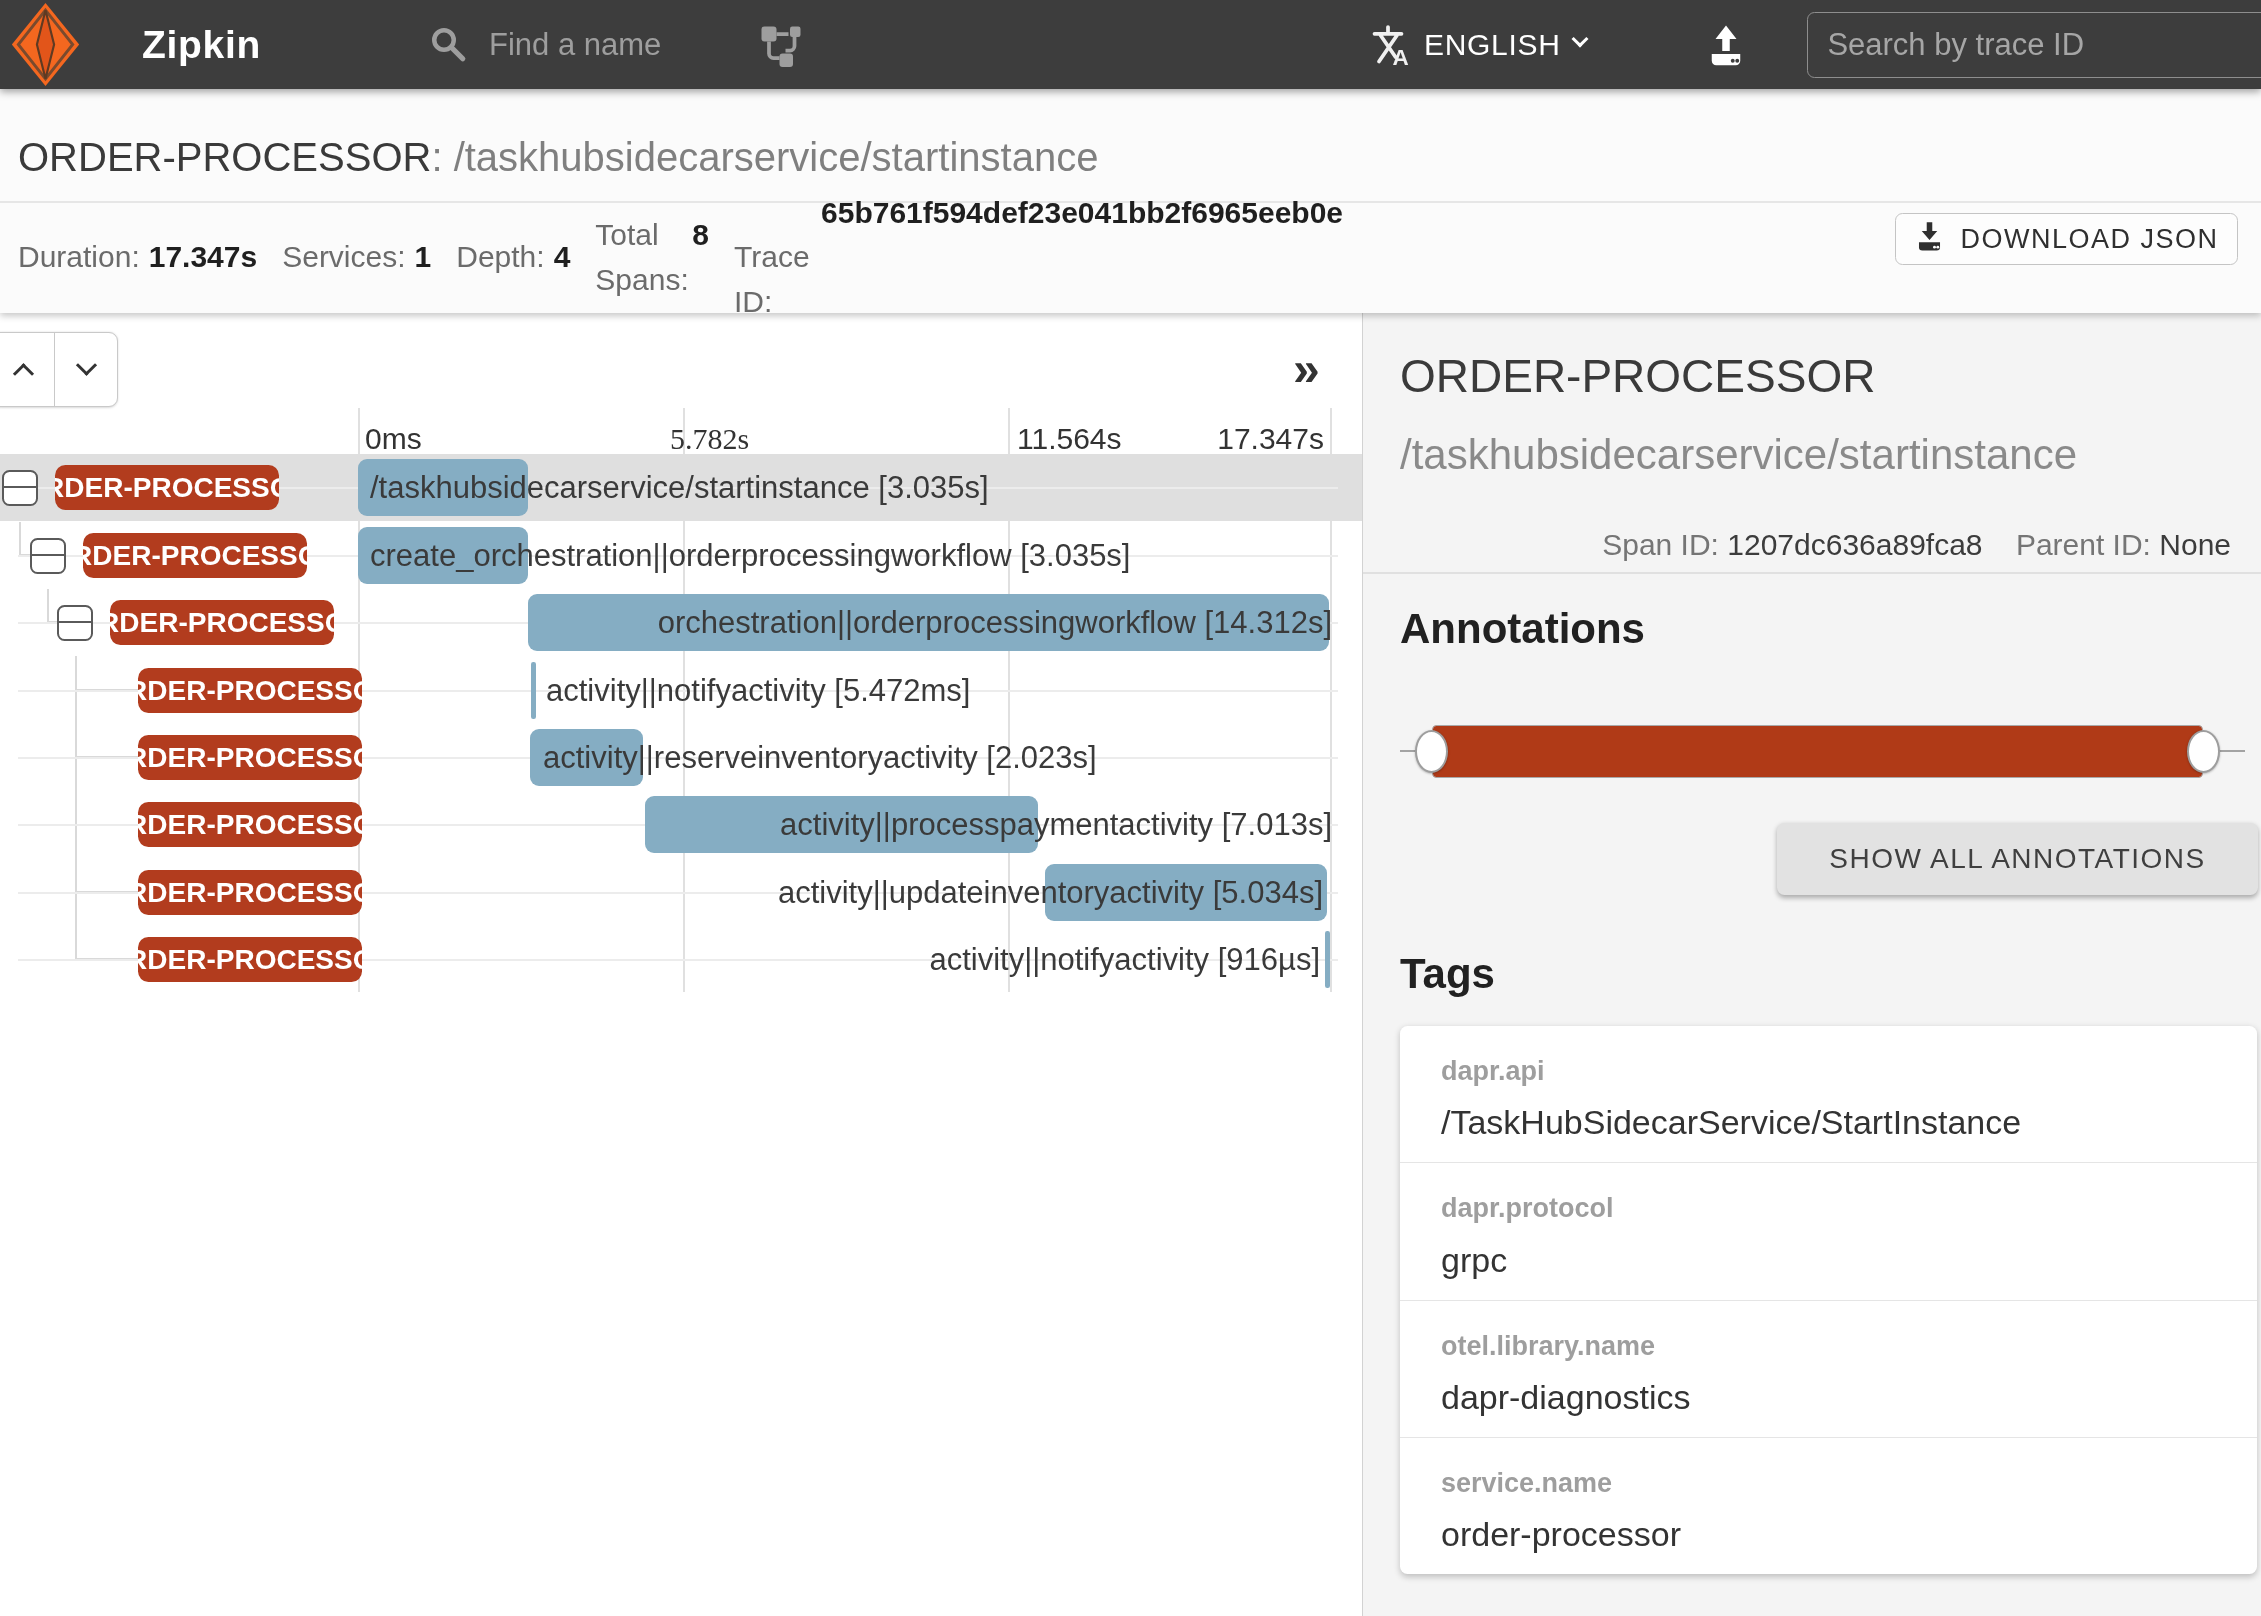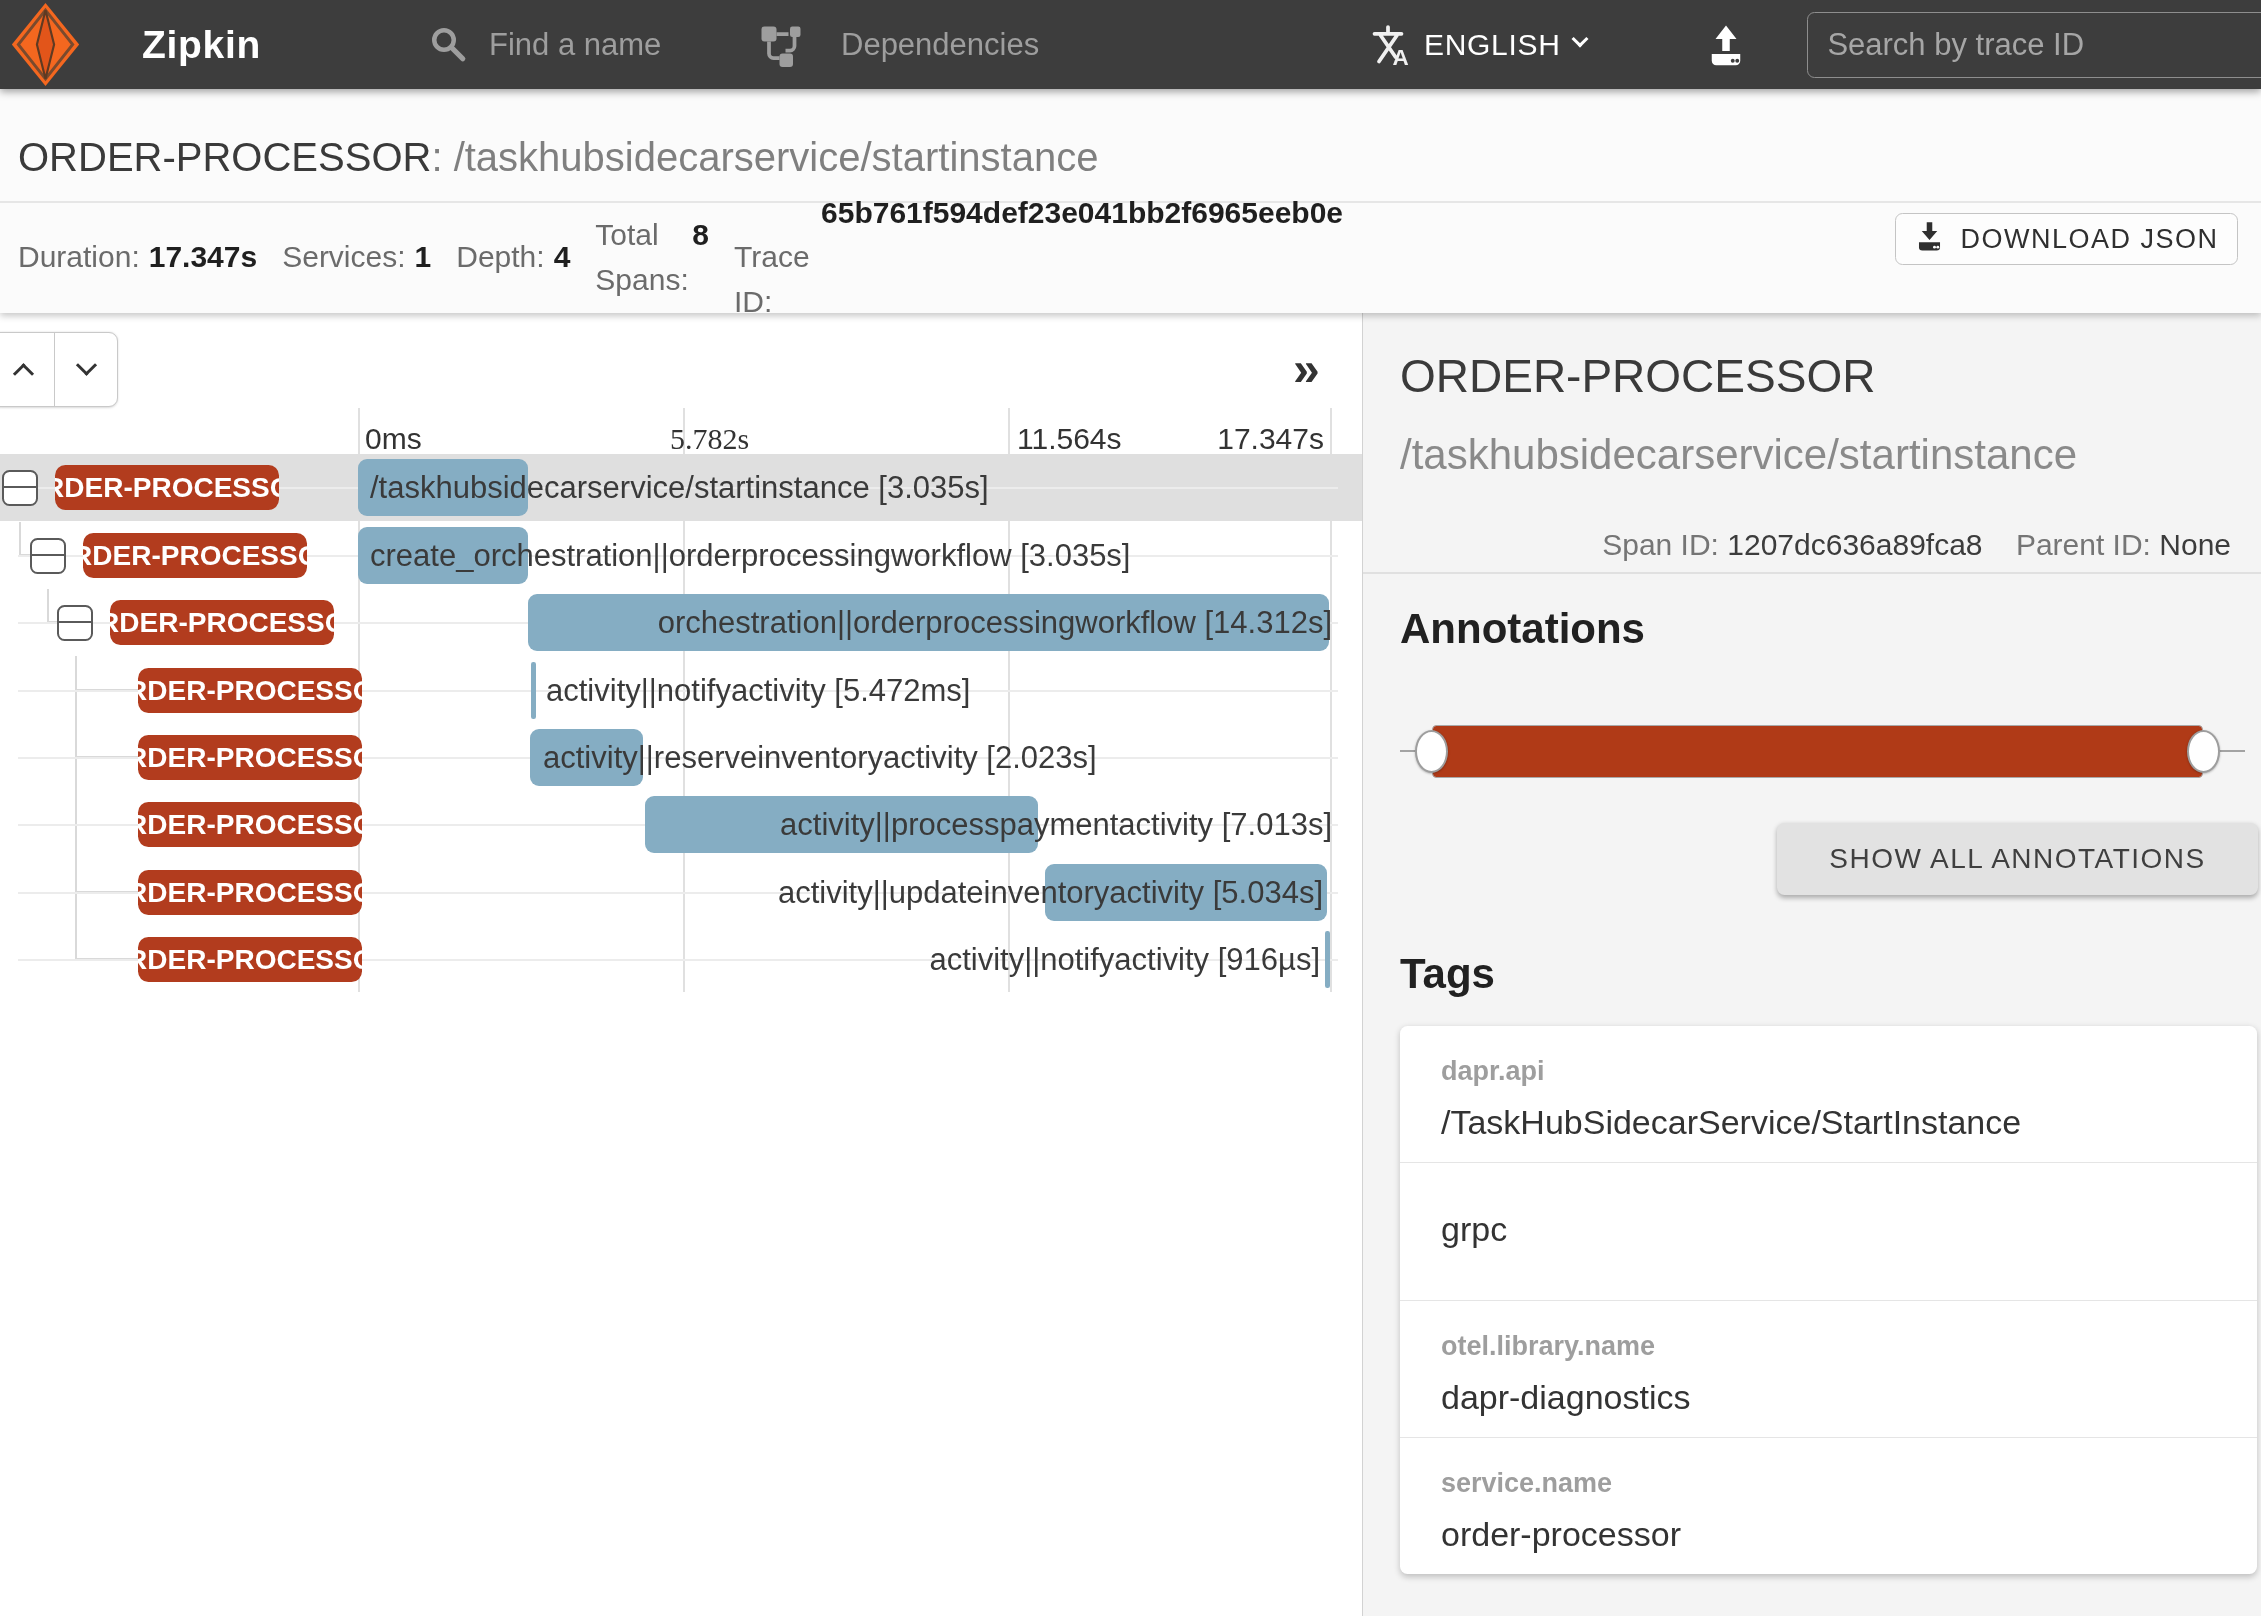"Dependencies" span.navitem { html: <span>Dependencies</span> -> none }
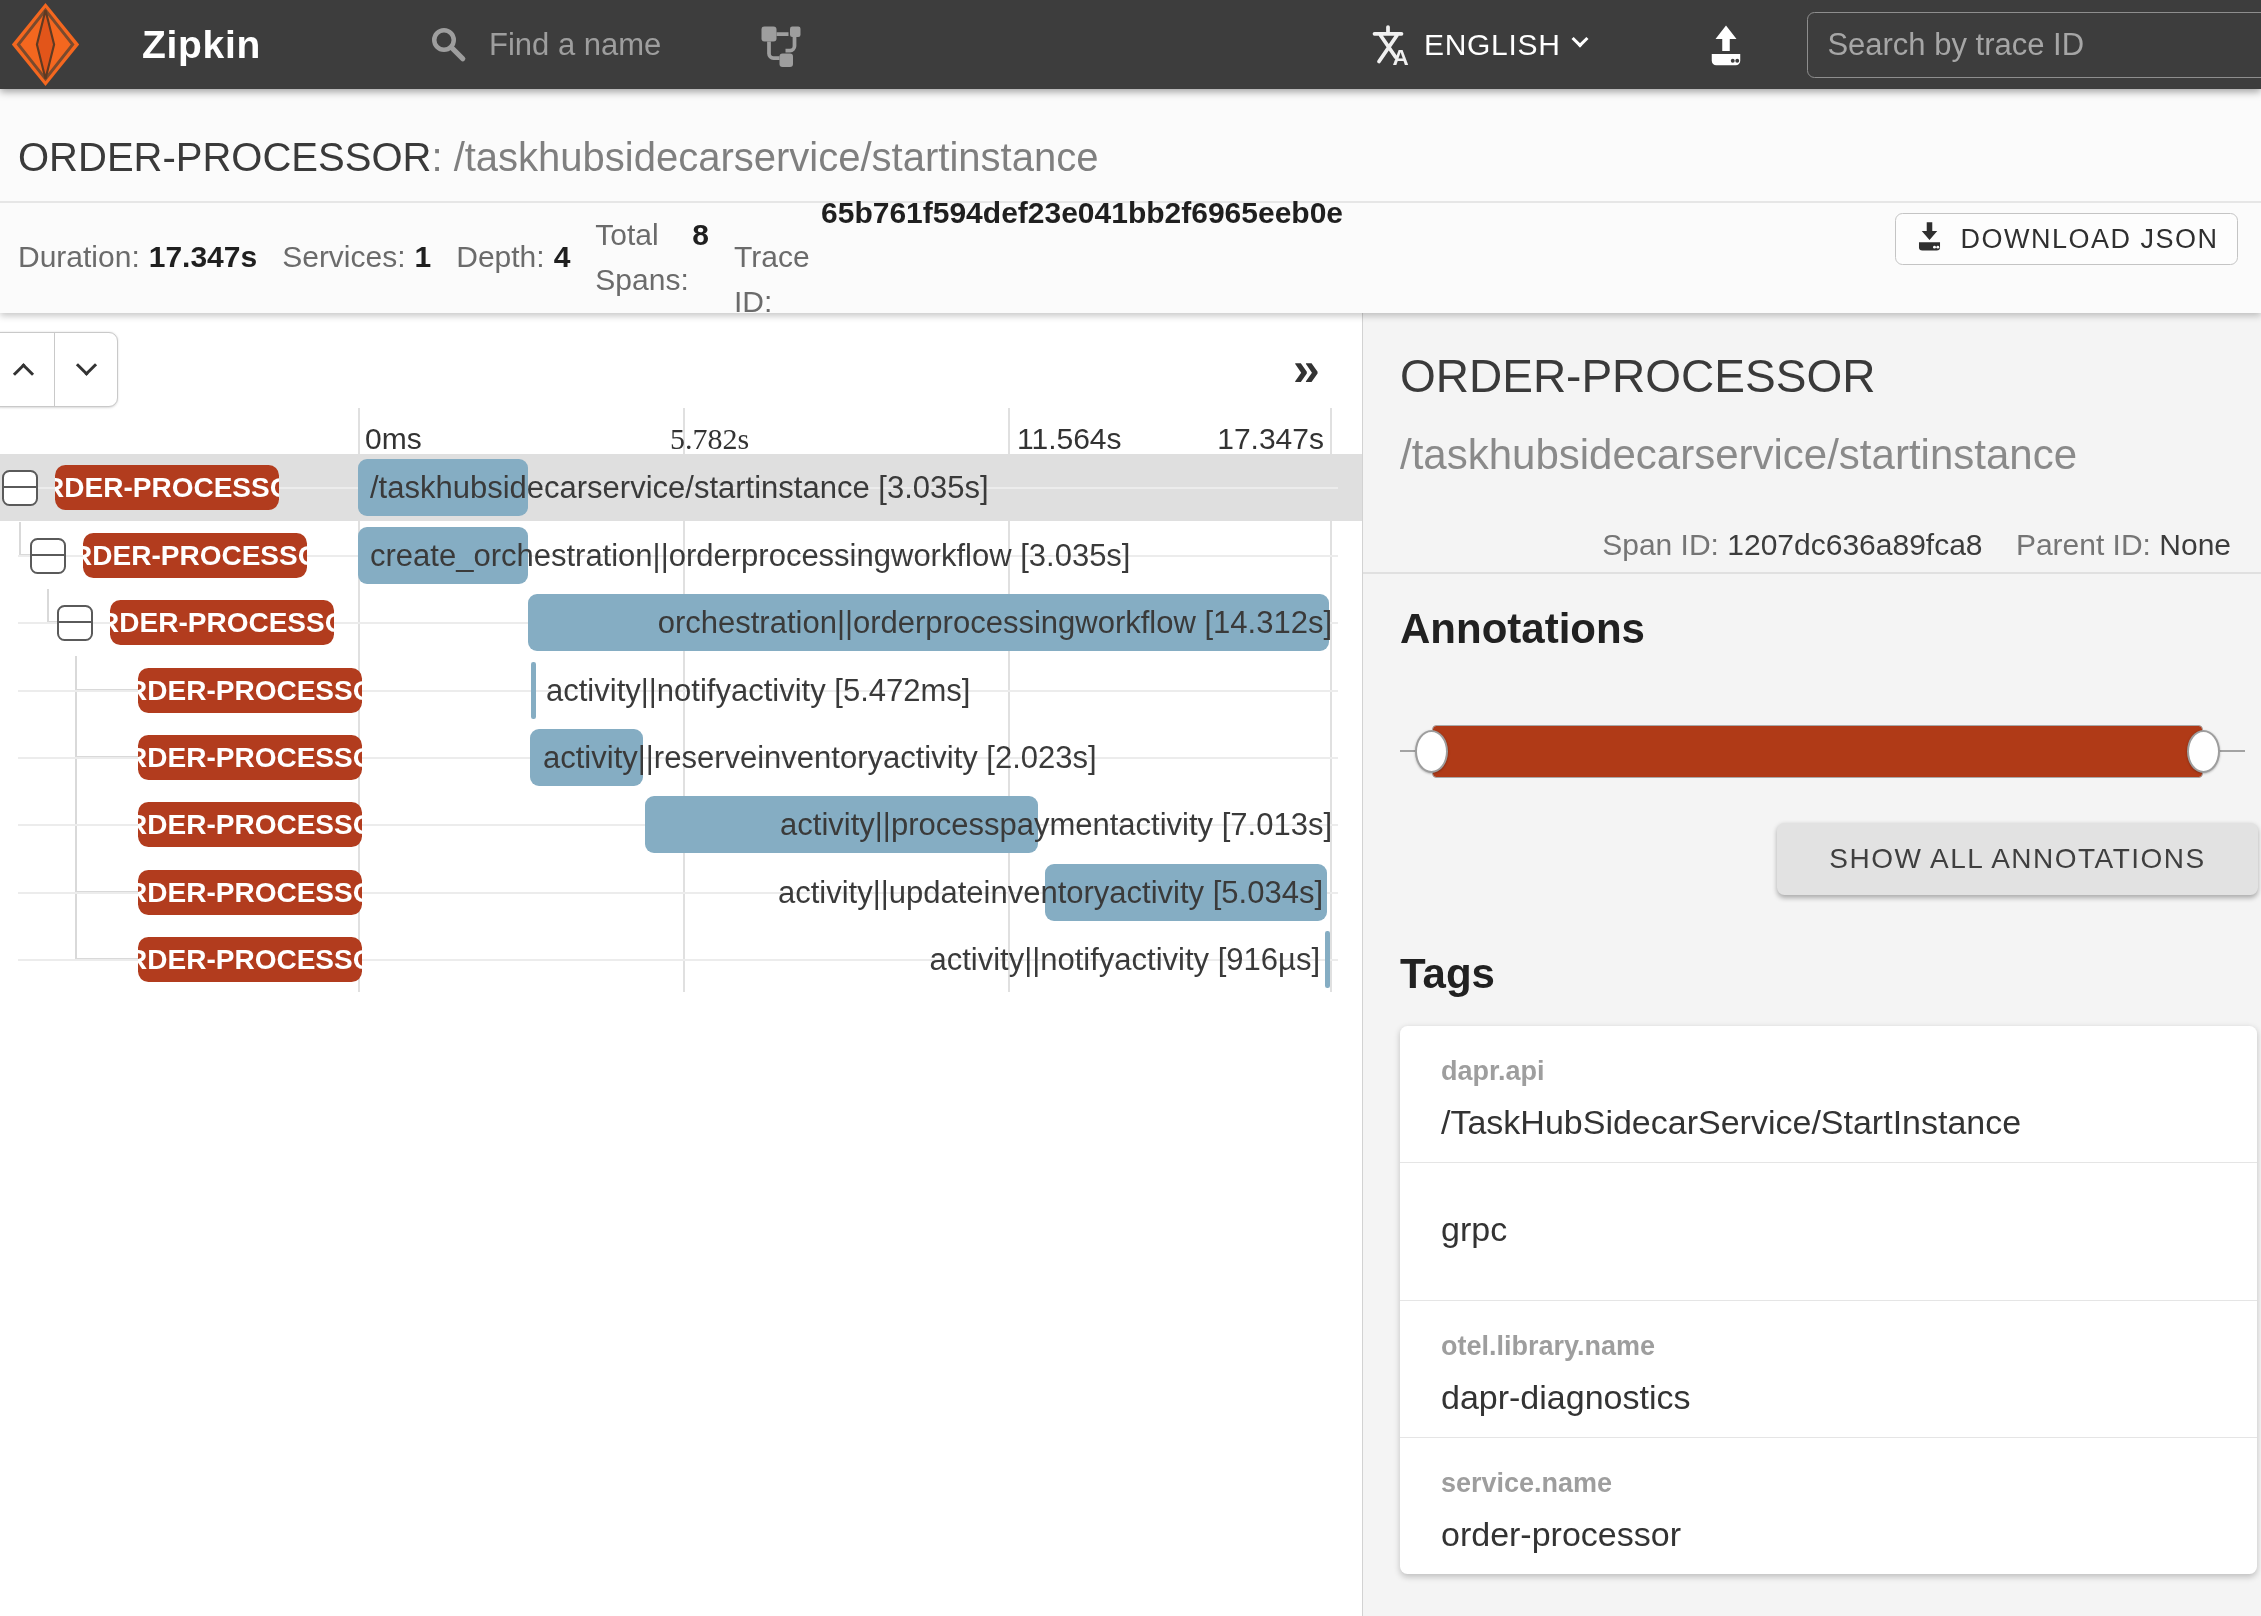"dapr.protocol" div.tag-key { html: none -> <div>dapr.protocol</div> }
